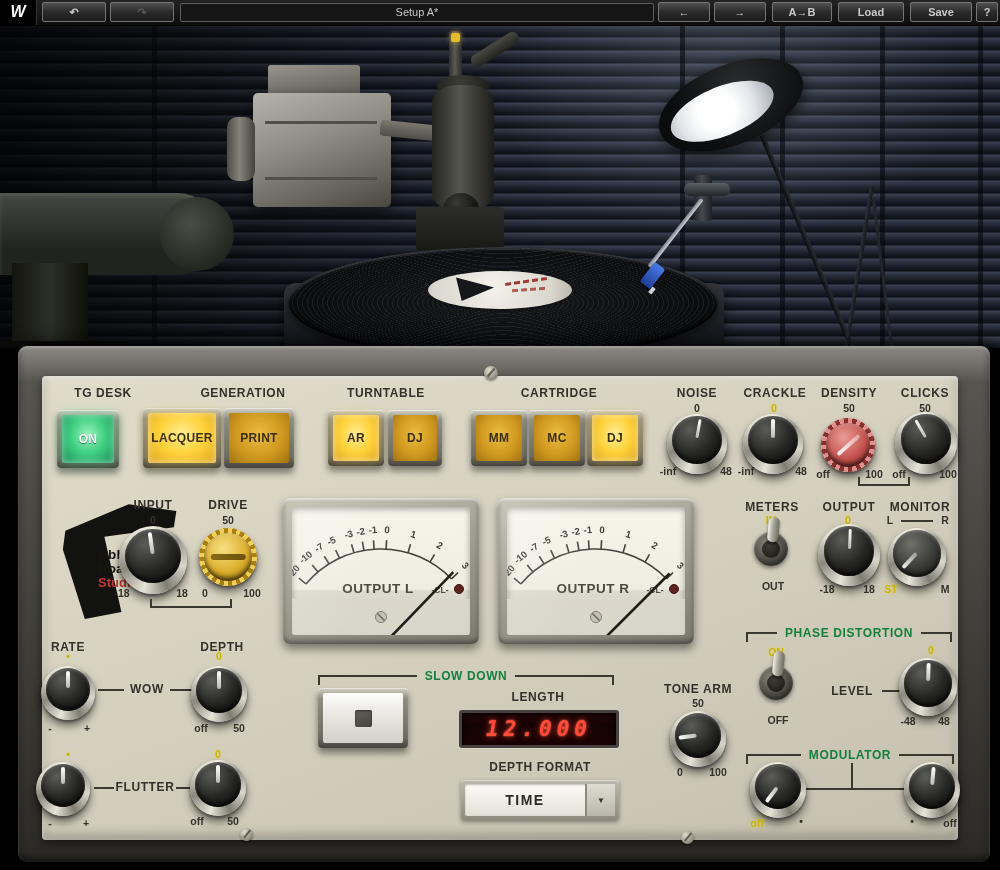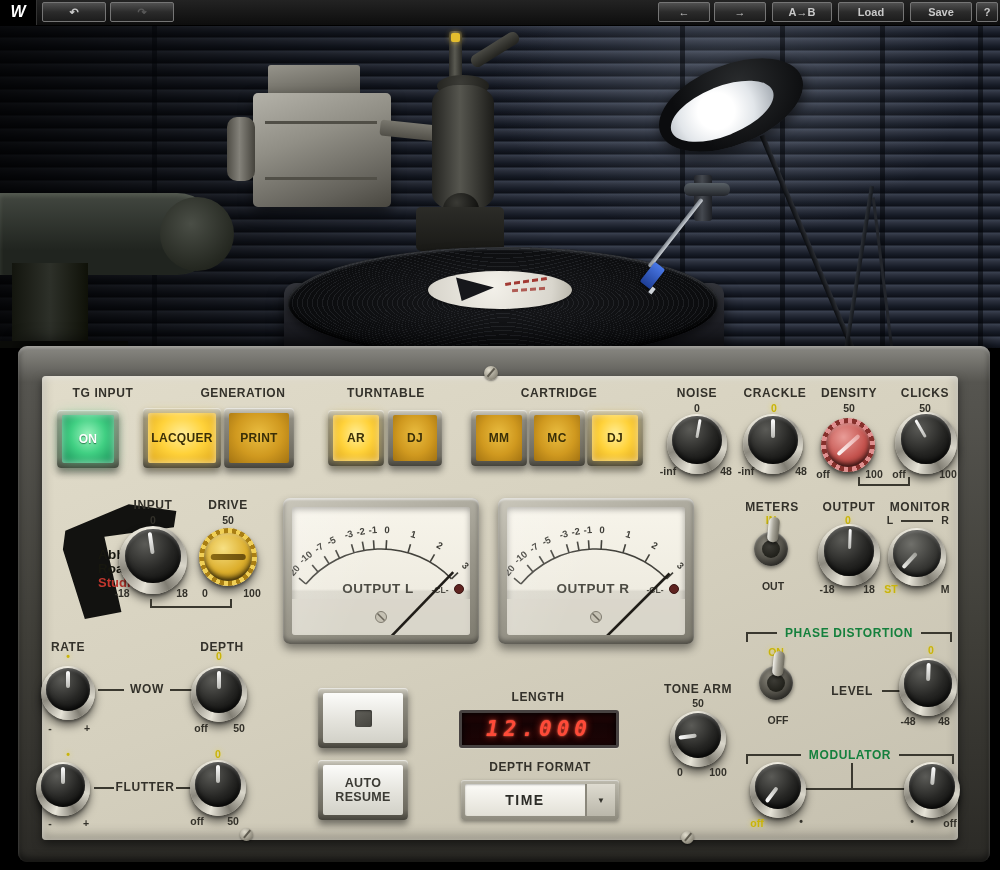"Setup A*" div.tfield { html: none -> <div>Setup A*</div> }
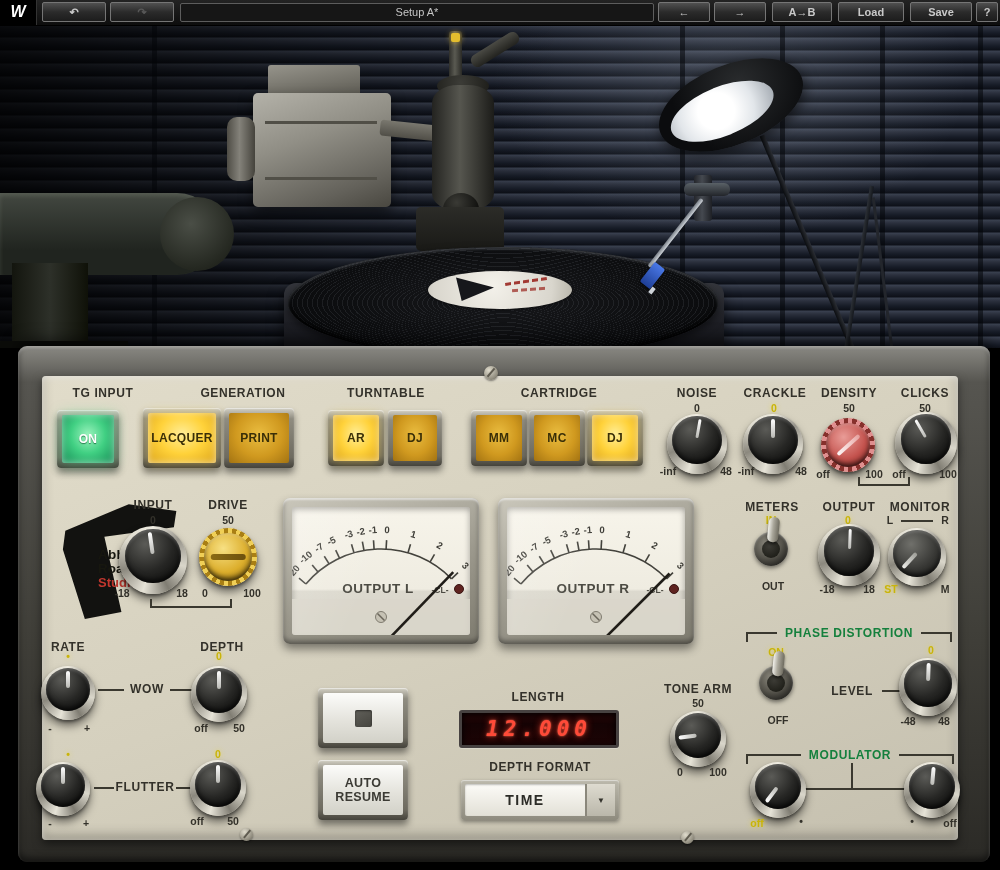"TG INPUT" span.lbl { text: INPUT -> DESK }
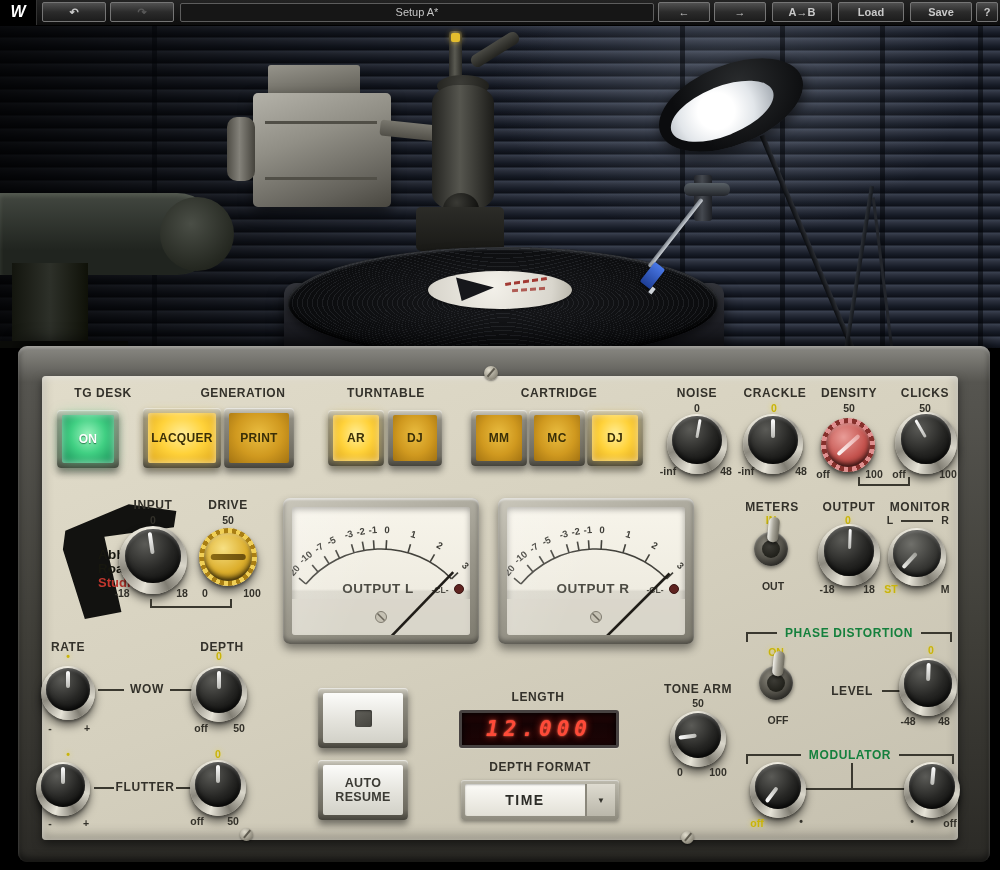"SLOW DOWN" div.brk { html: none -> <div> <i></i> <span>SLOW DOWN</span> <i></i> </div> }
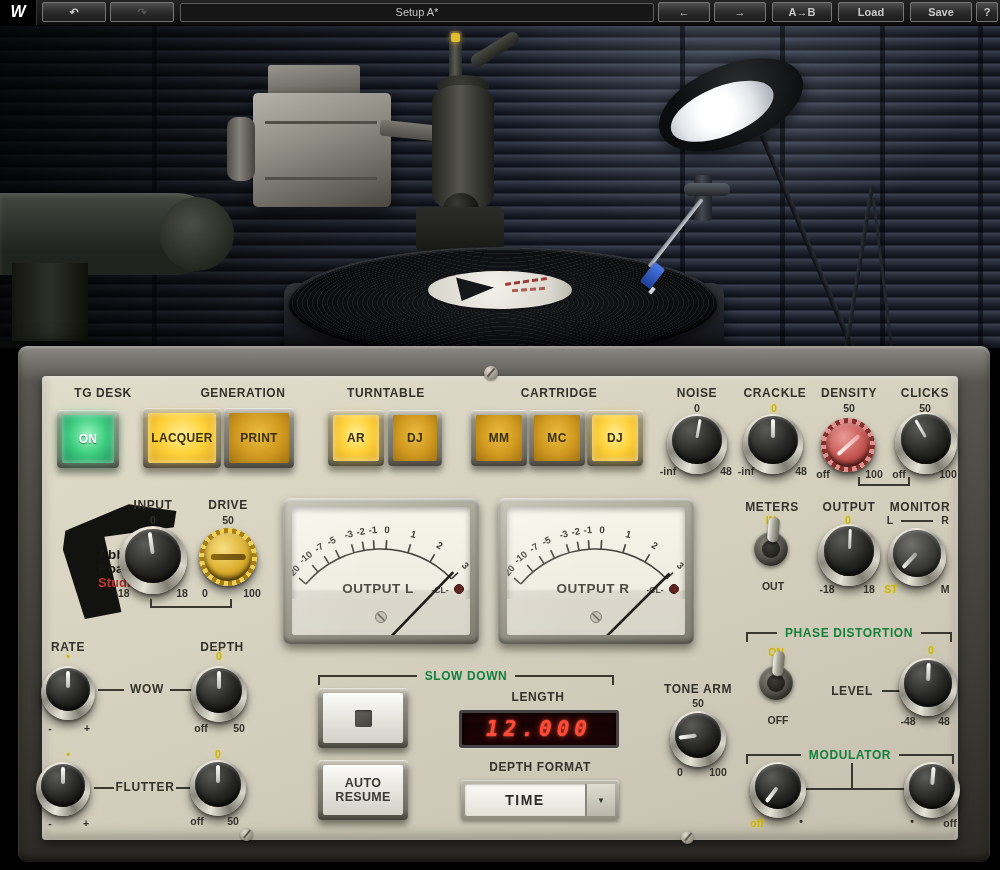"AUTO" div.pbtn { html: <div> <div>AUTO RESUME</div> </div> -> none }
